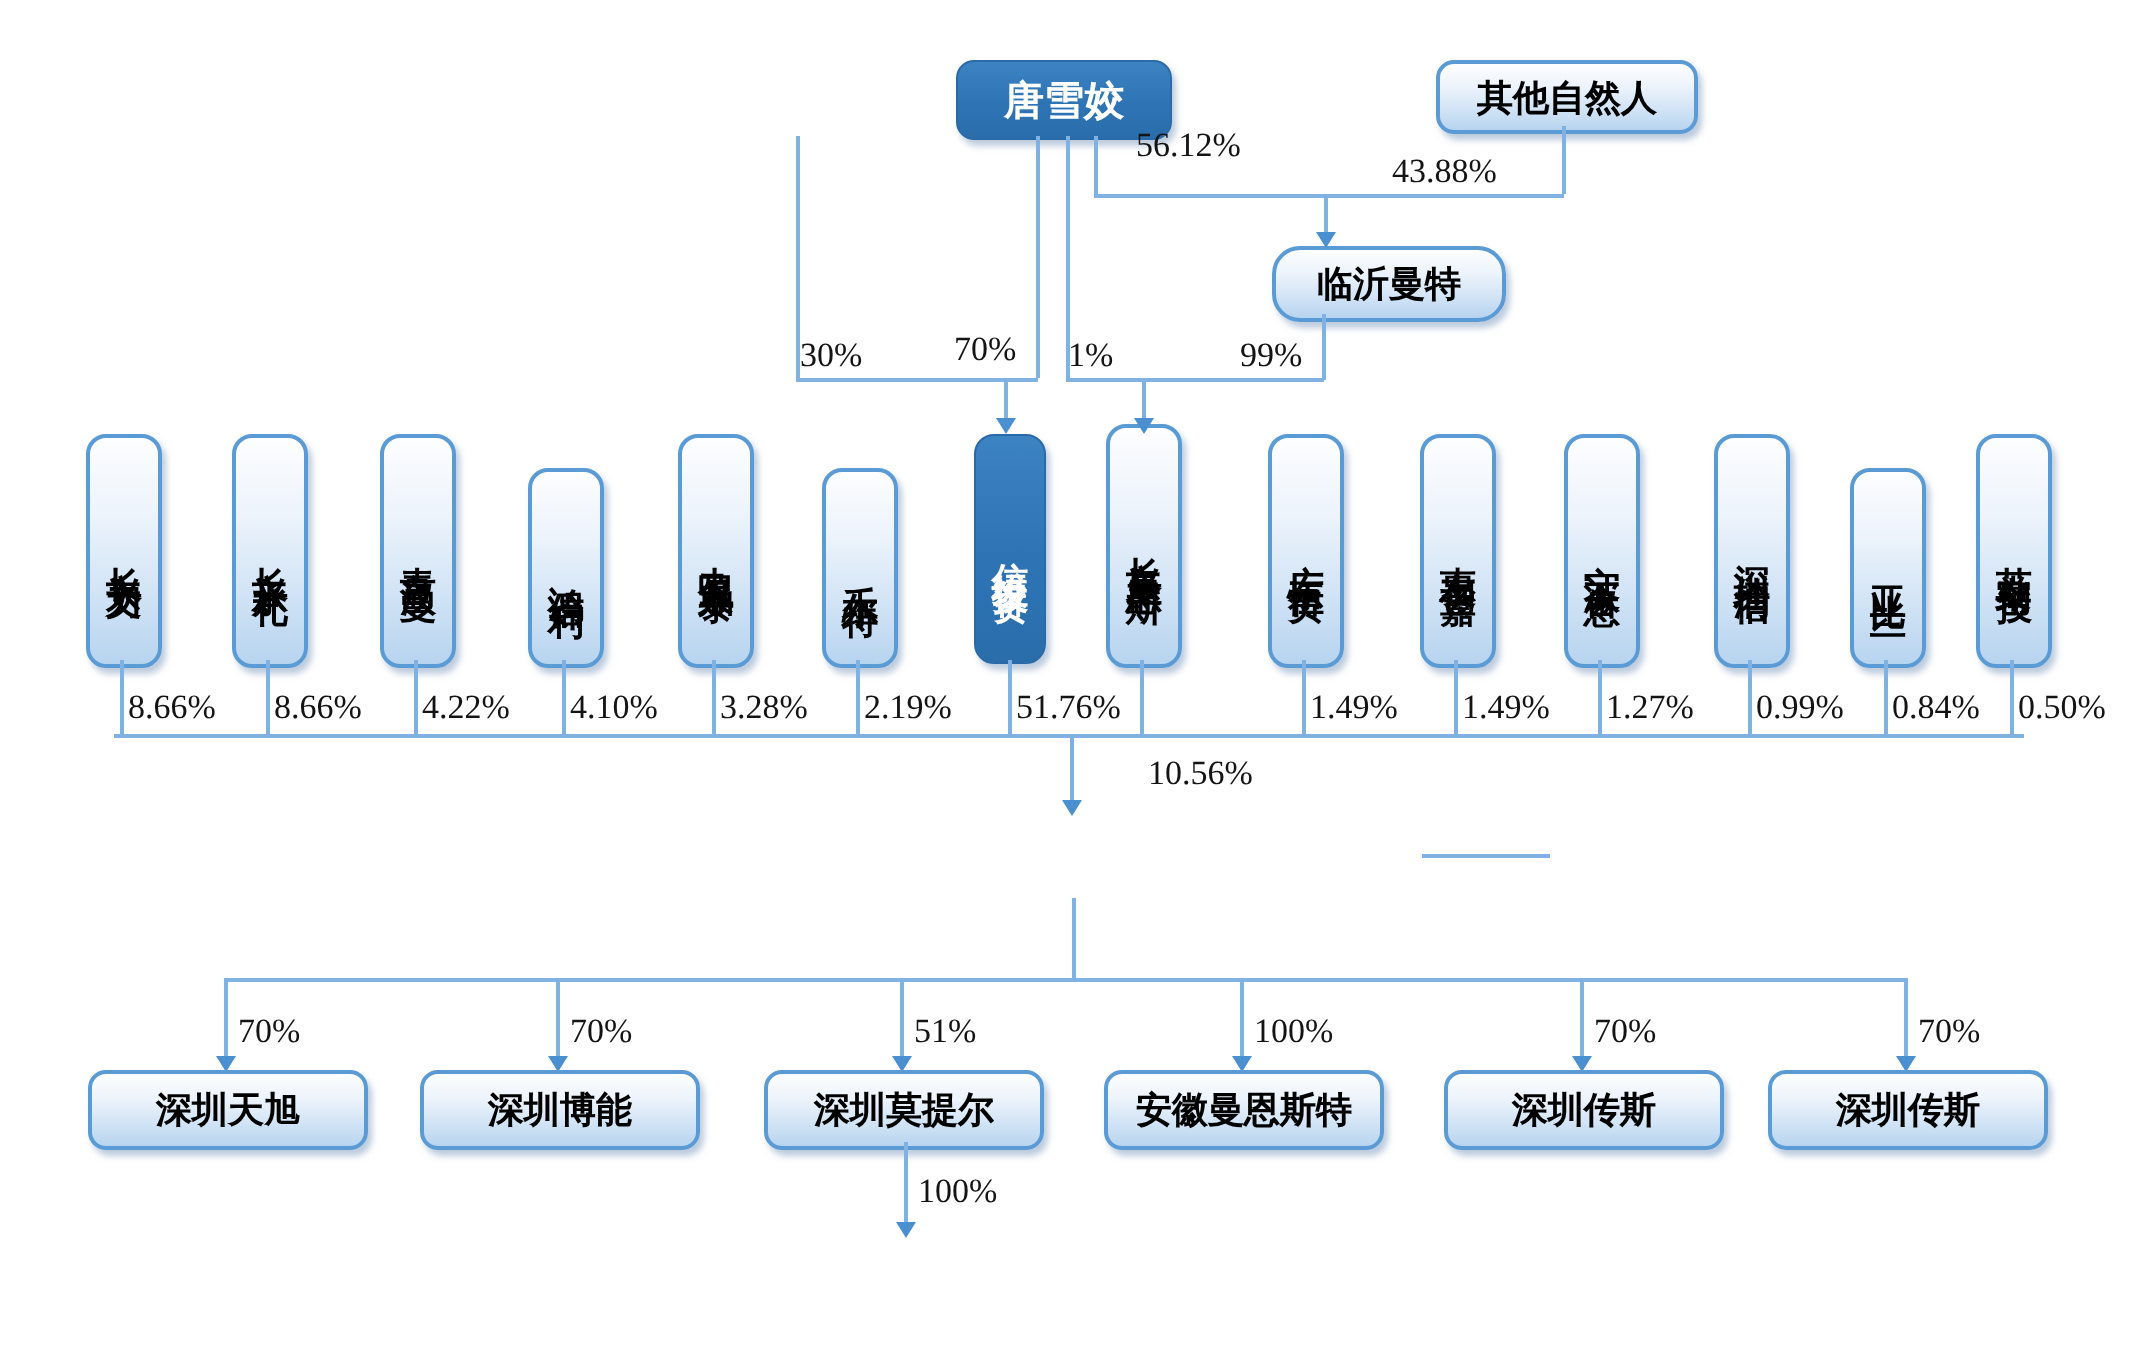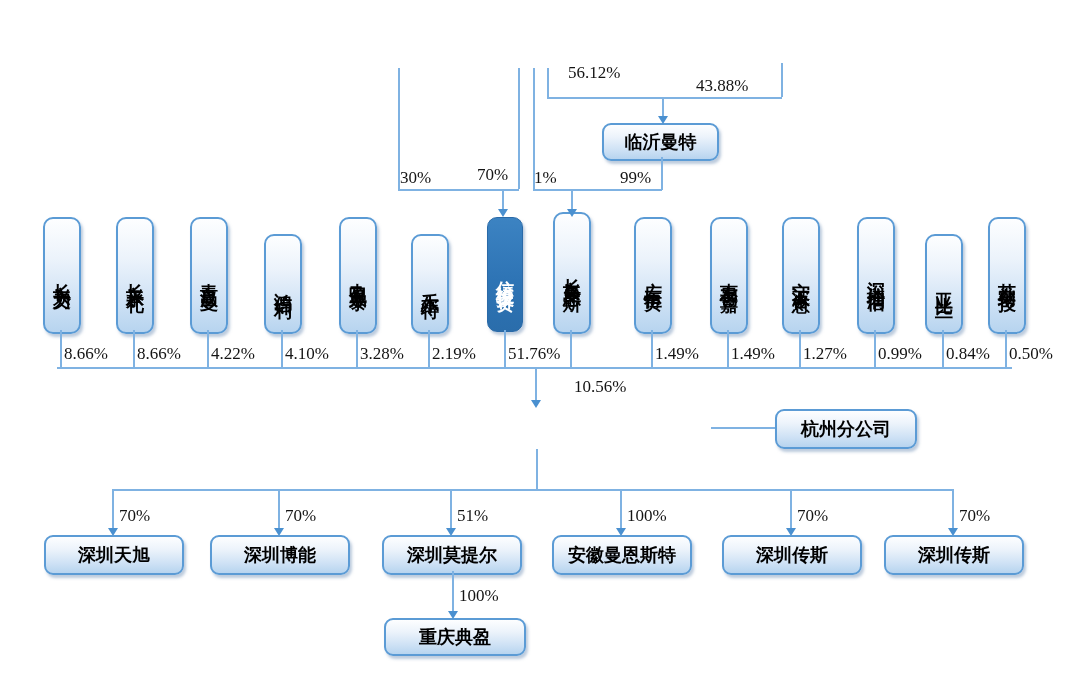"唐雪姣" div.box { html: none -> <div> <span>唐雪姣</span> </div> }
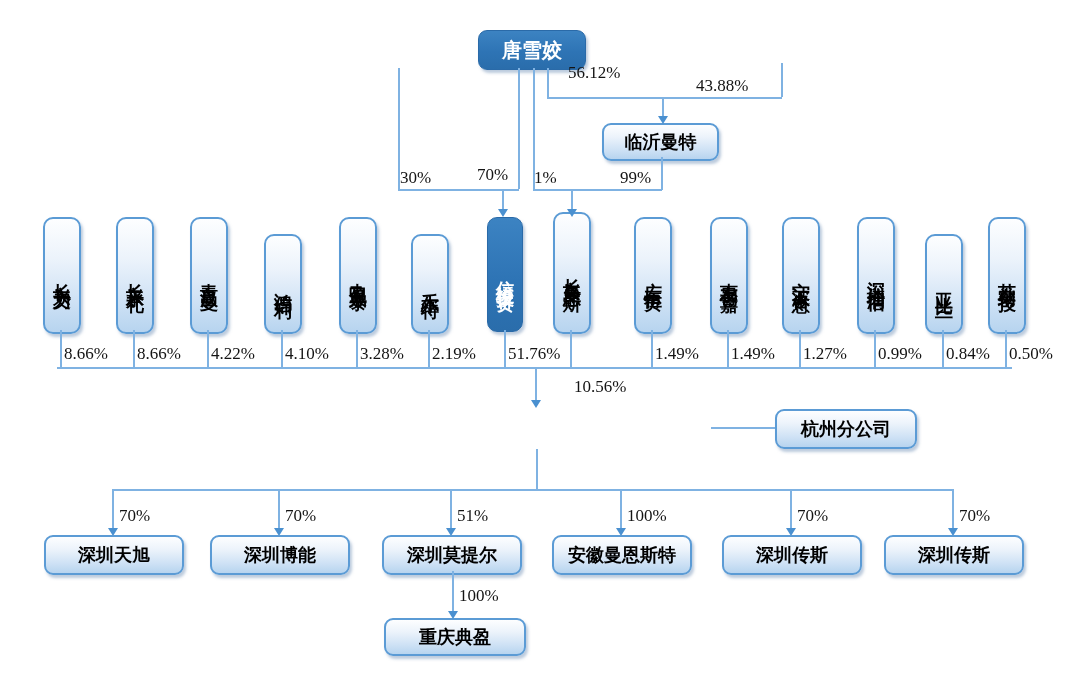"其他自然人" div.box { html: none -> <div> <span>其他自然人</span> </div> }
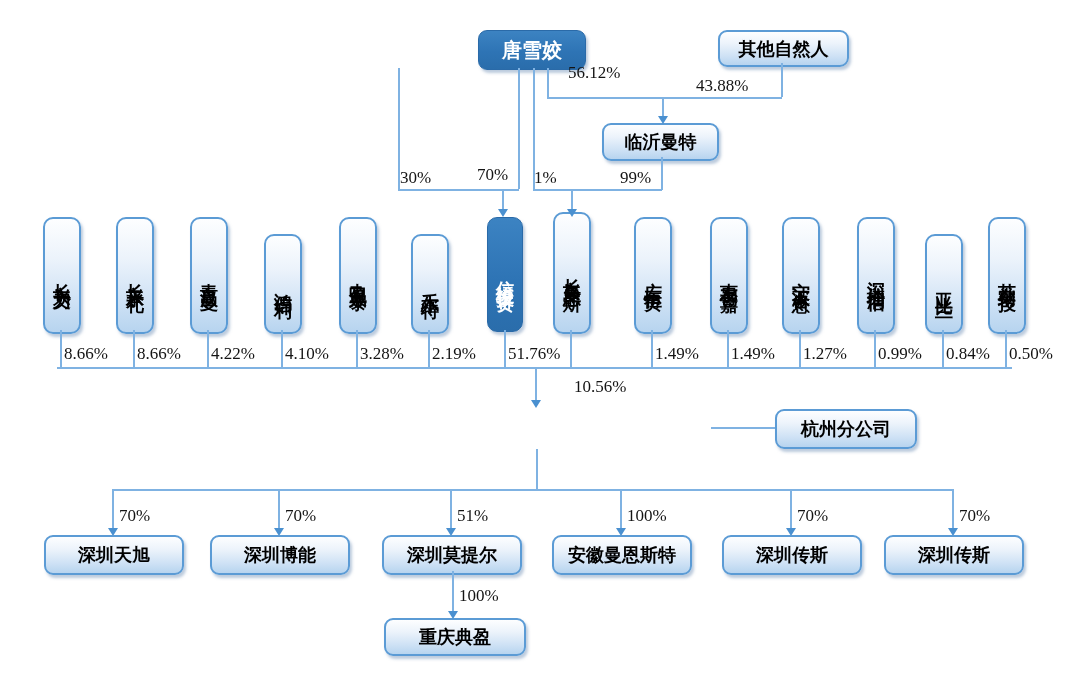"临沂曼特" div.box { border-radius: none -> 14px; left: 602px -> 636px }
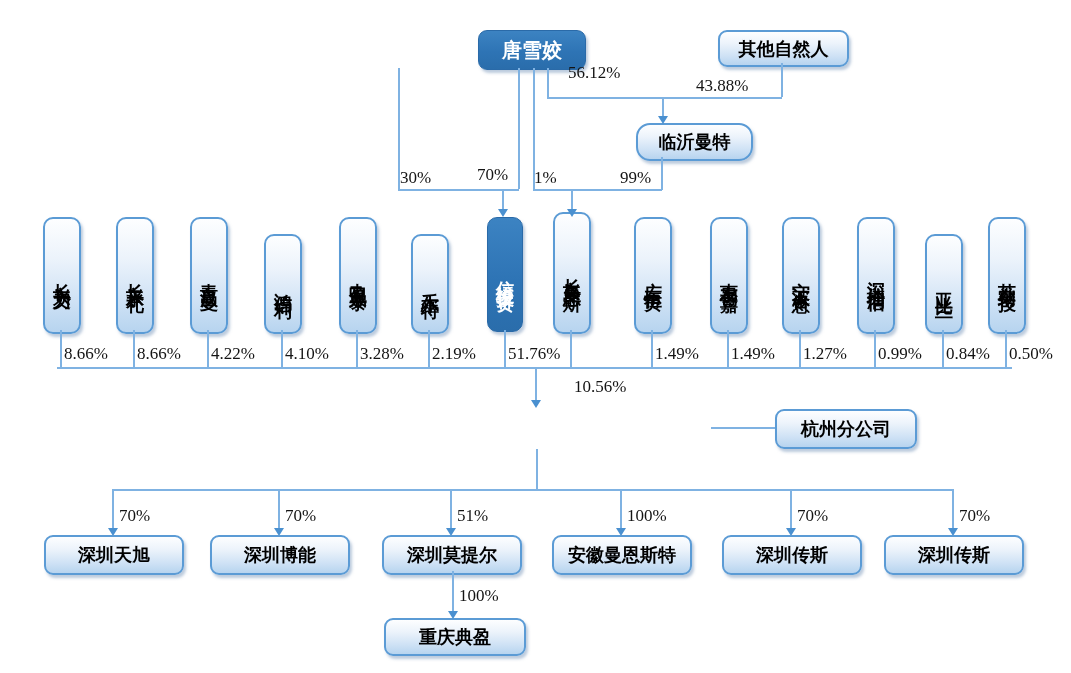"杭州分公司" div.box { html: <div> <span>杭州分公司</span> </div> -> none }
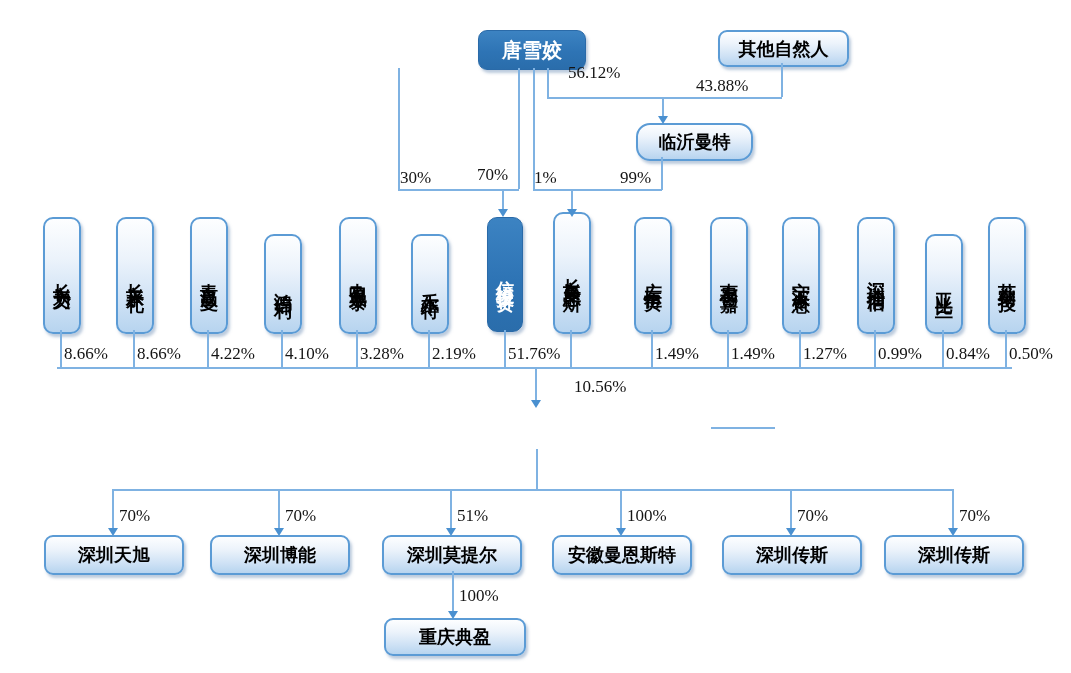"重庆典盈" div.box { html: <div> <span>重庆典盈</span> </div> -> none }
